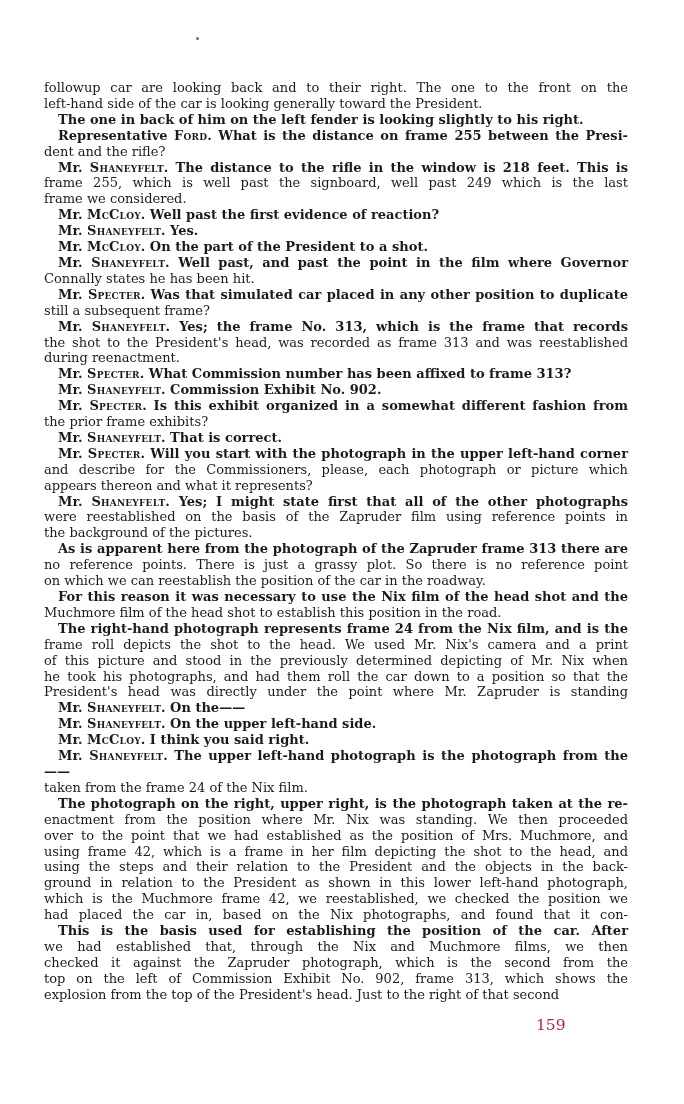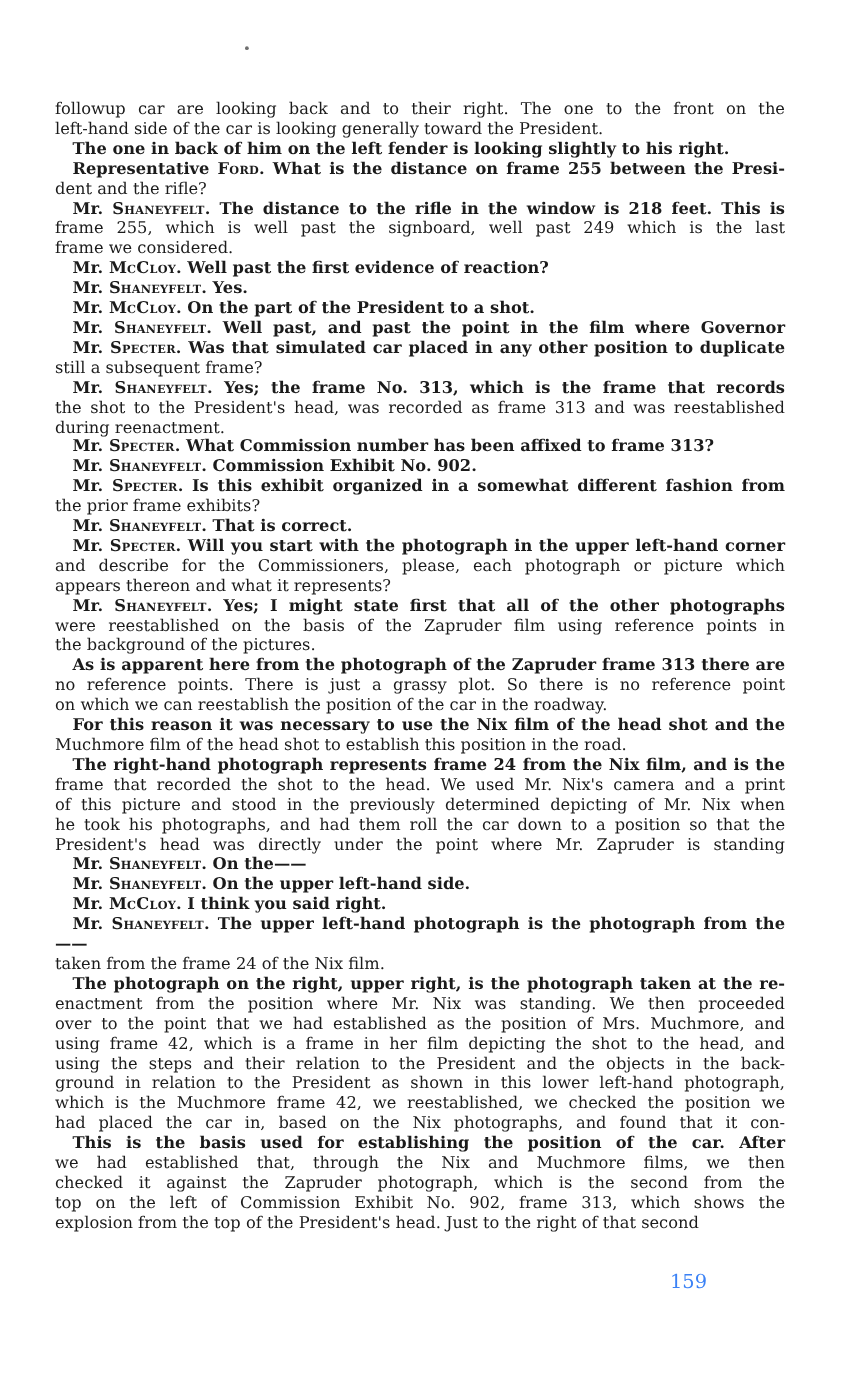"Connally states he has been" div.line { html: none -> <div>Connally states he has been hit.</div> }
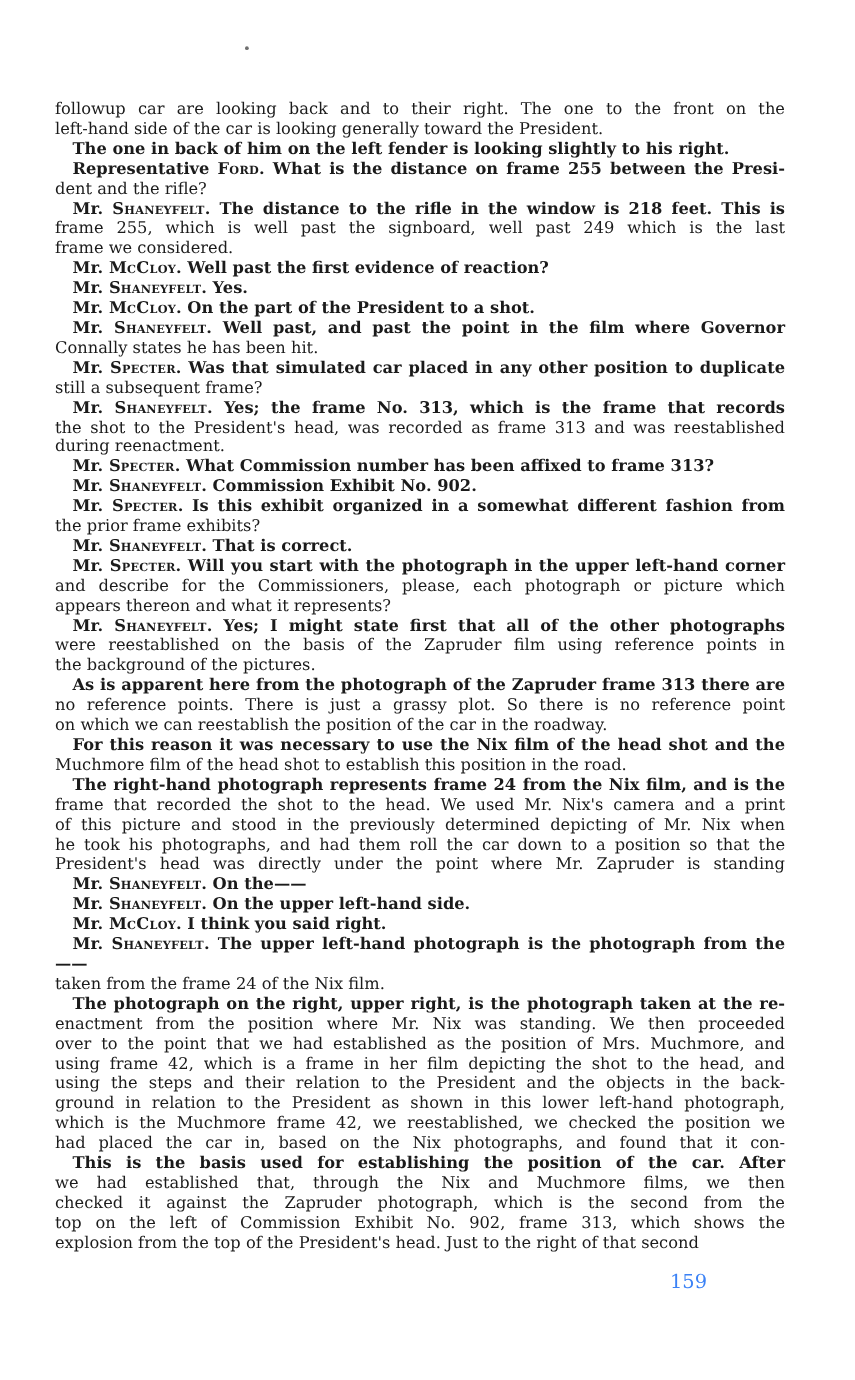"frame that recorded the shot" div.line { text: that recorded -> roll depicts }
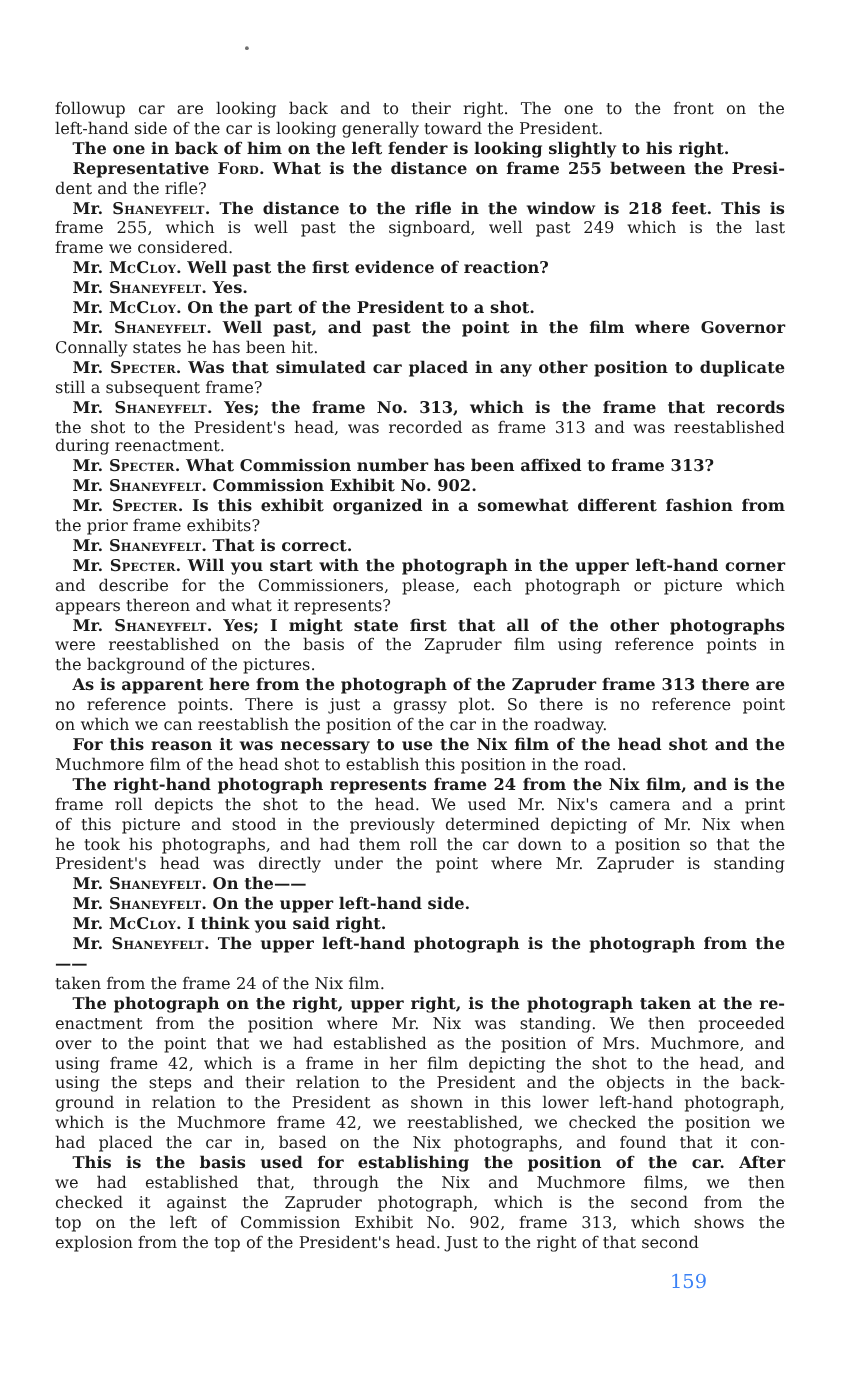"159" .page-number { color: #3b82f6 -> #be185d }
